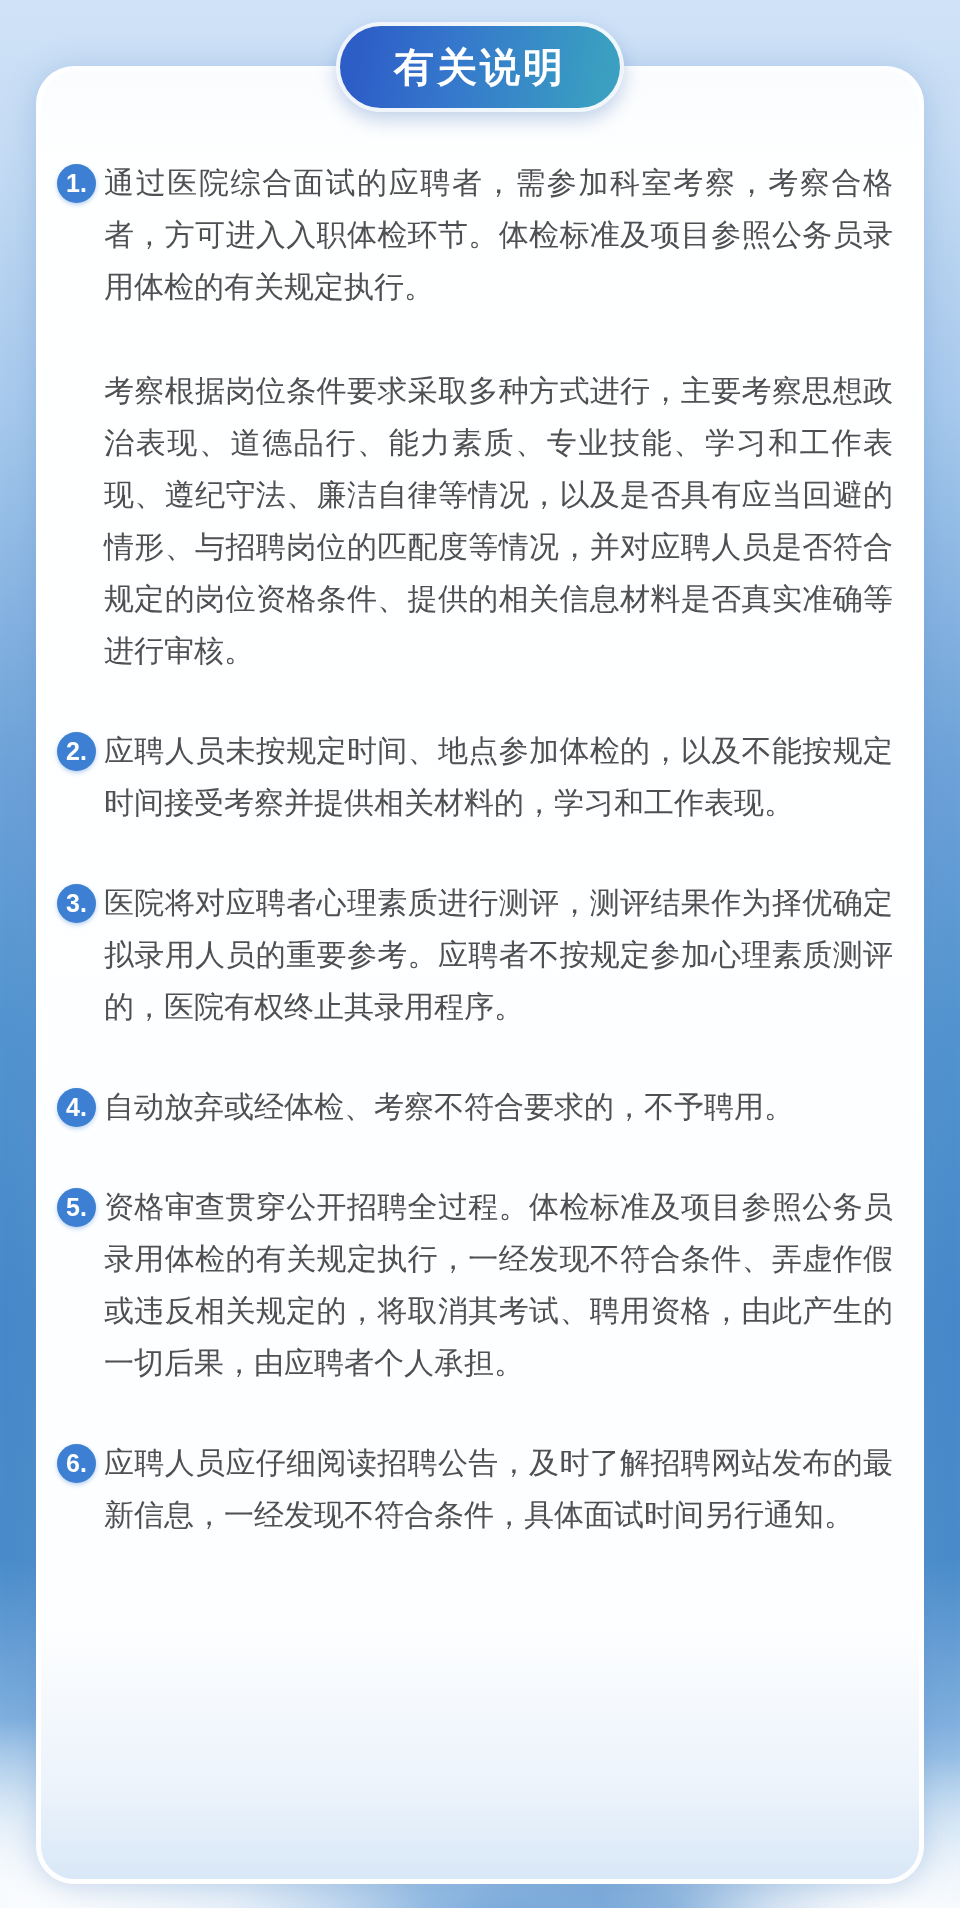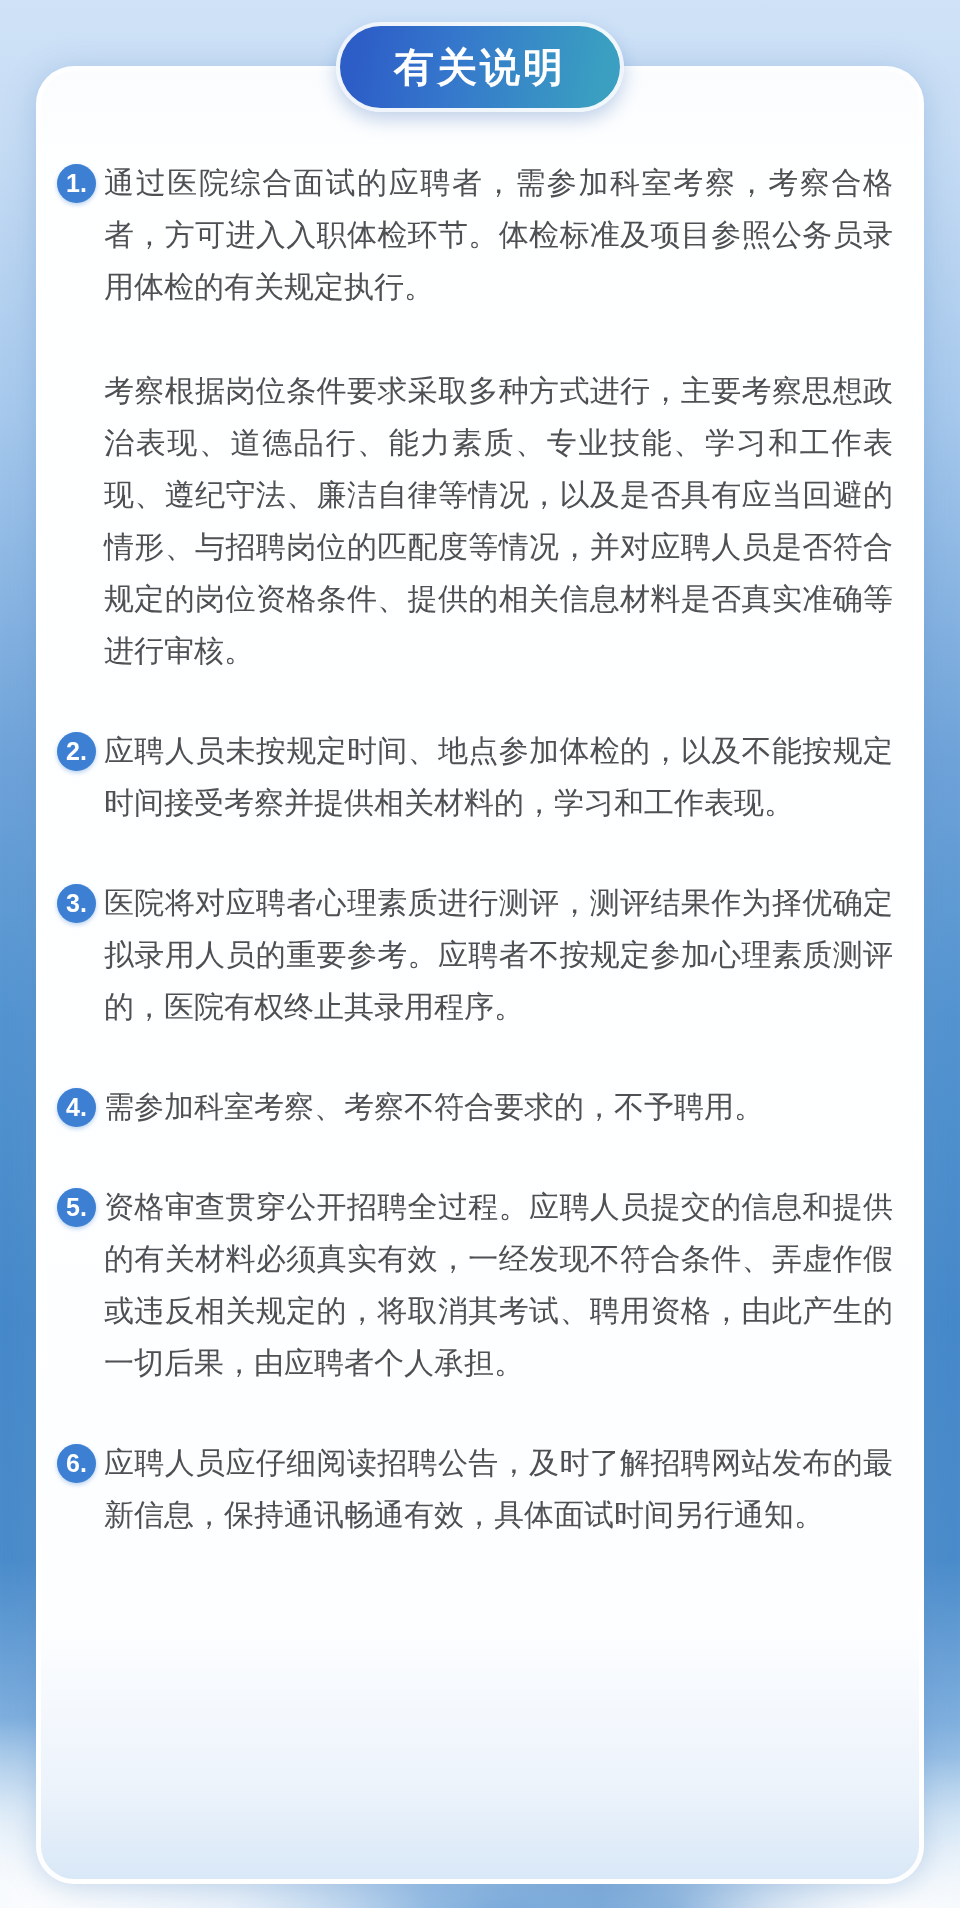"需参加科室考察、考察不符合要求的，不予聘用。" p.note-paragraph { text: 需参加科室考察 -> 自动放弃或经体检 }
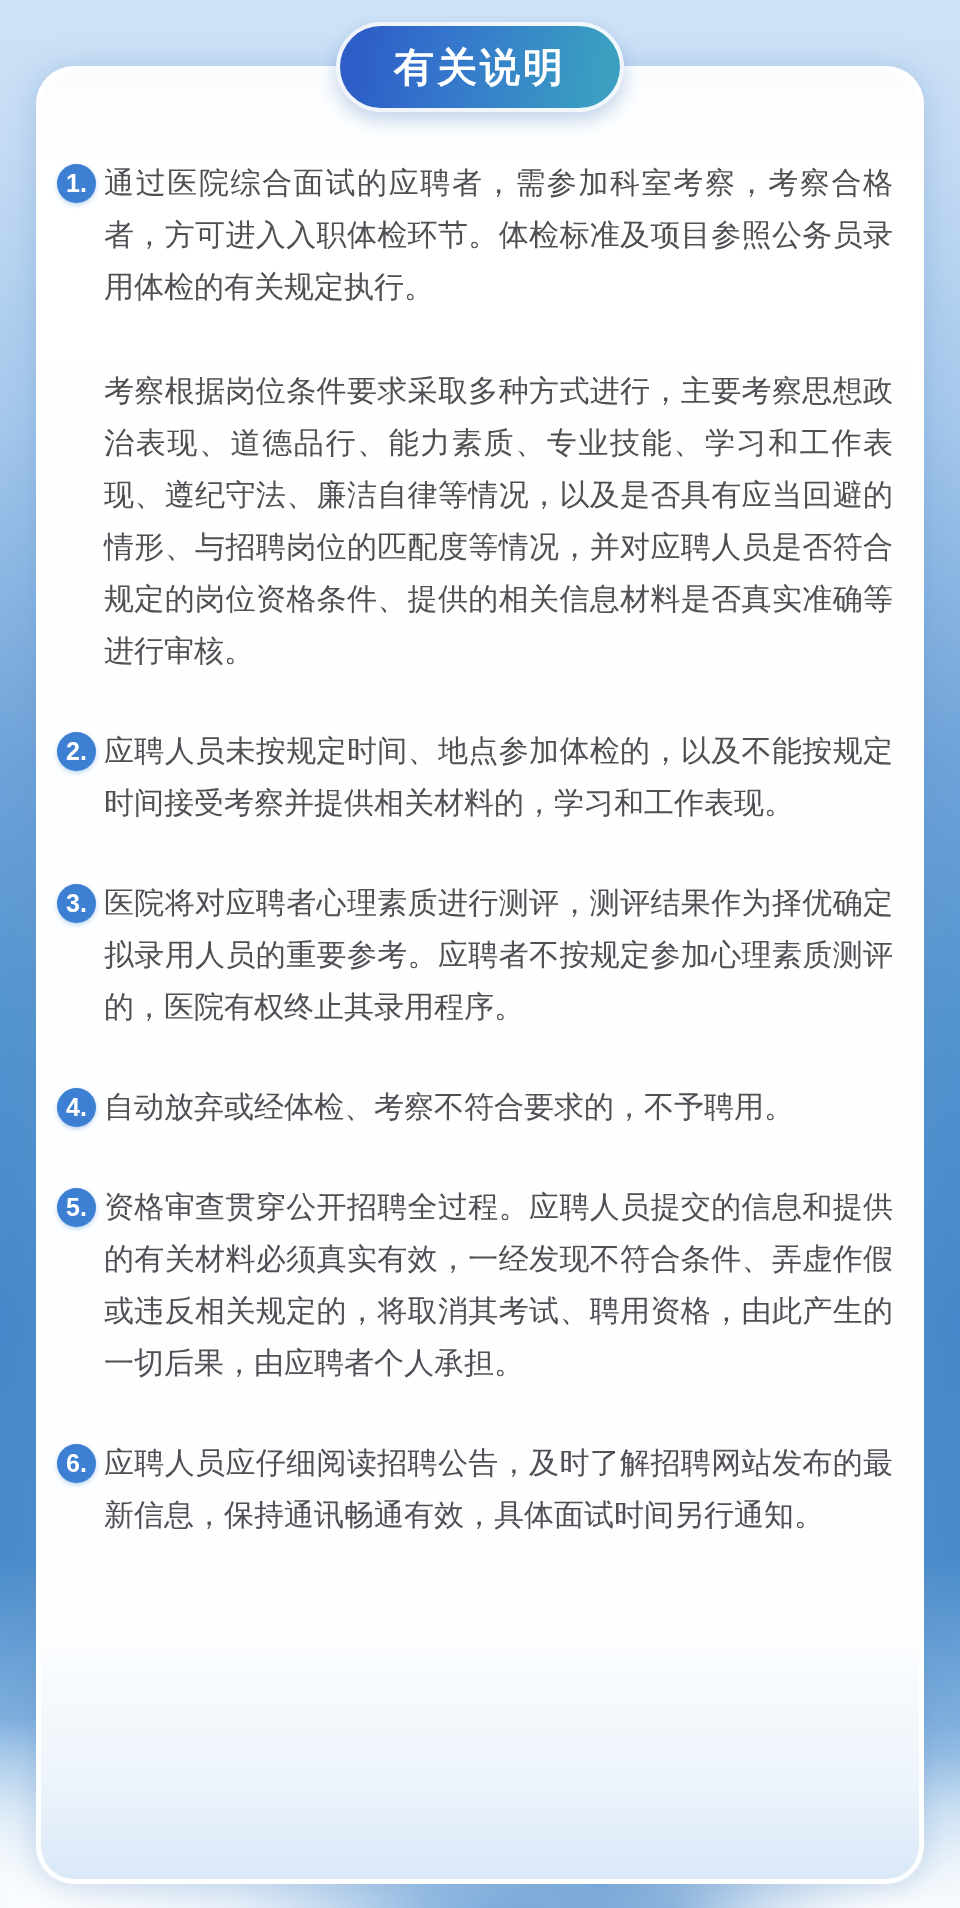"资格审查贯穿公开招聘全过程。应聘人员提交的信息和提供的有关材料必须真实有效，一经" p.note-paragraph { text: 应聘人员提交的信息和提供的有关材料必须真实有效 -> 体检标准及项目参照公务员录用体检的有关规定执行 }
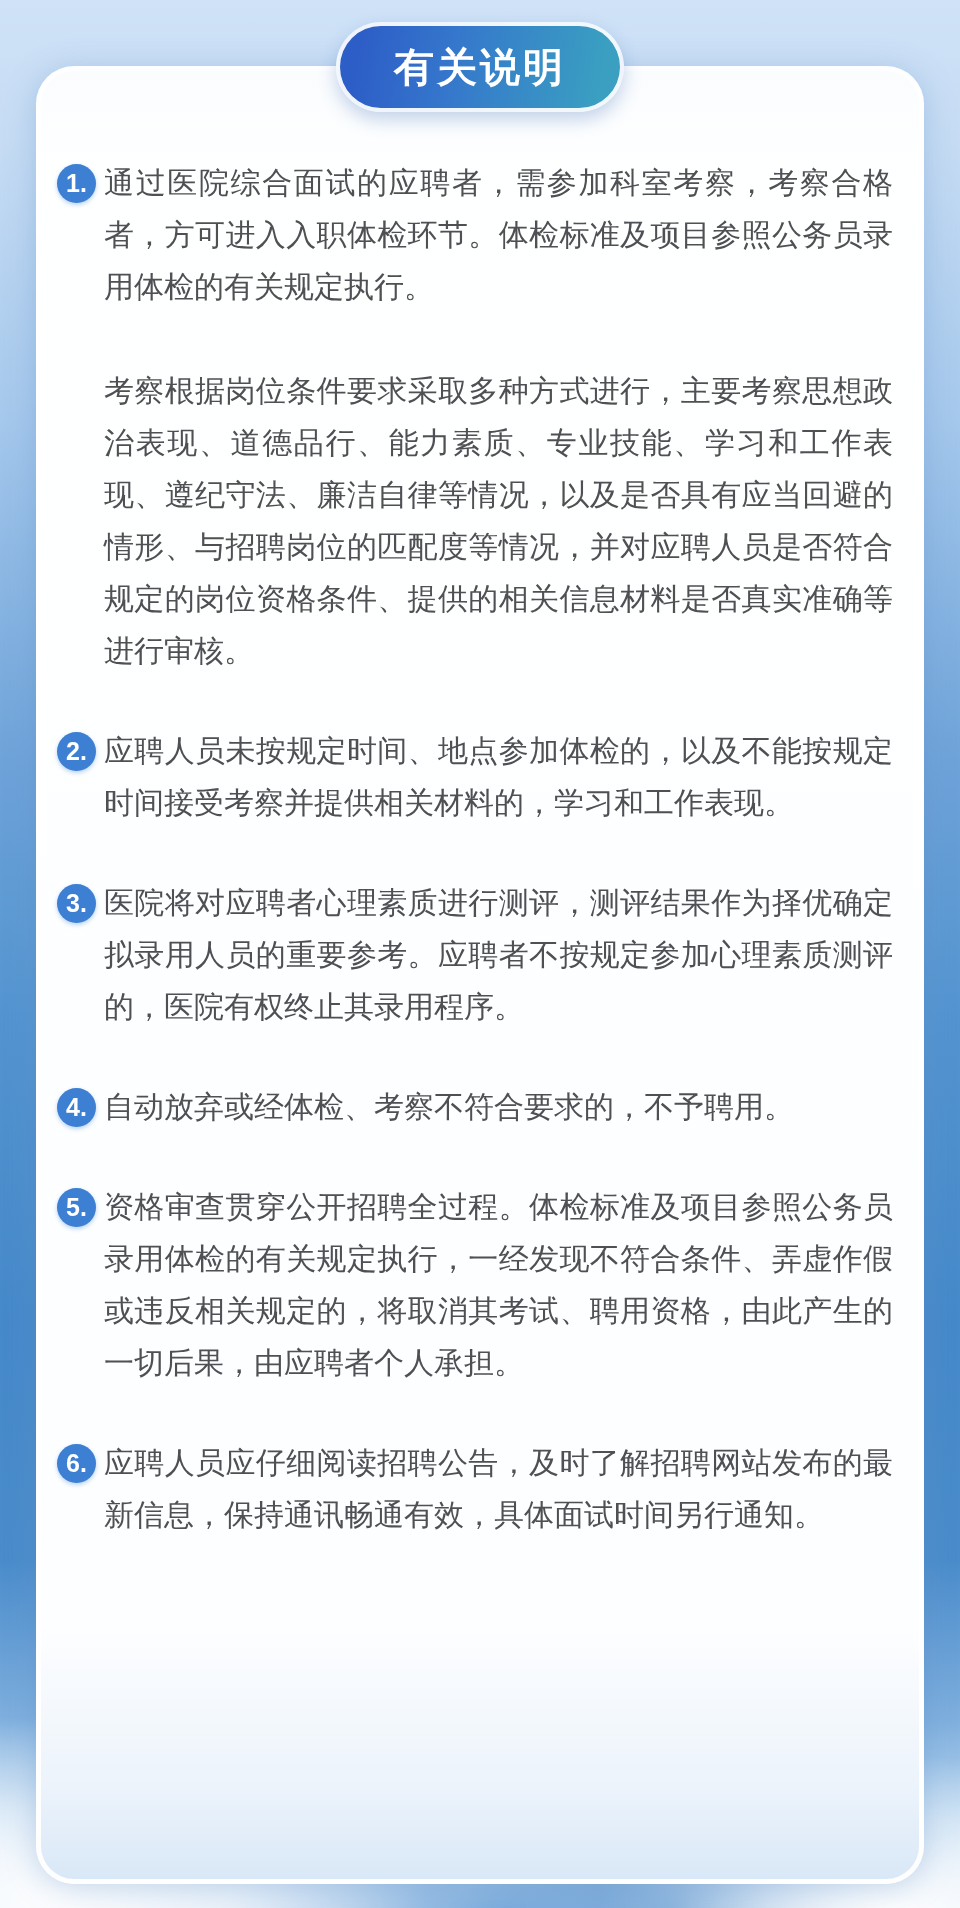"应聘人员应仔细阅读招聘公告，及时了解招聘网站发布的最新信息，保持通讯畅通有效，具" p.note-paragraph { text: 保持通讯畅通有效 -> 一经发现不符合条件 }
